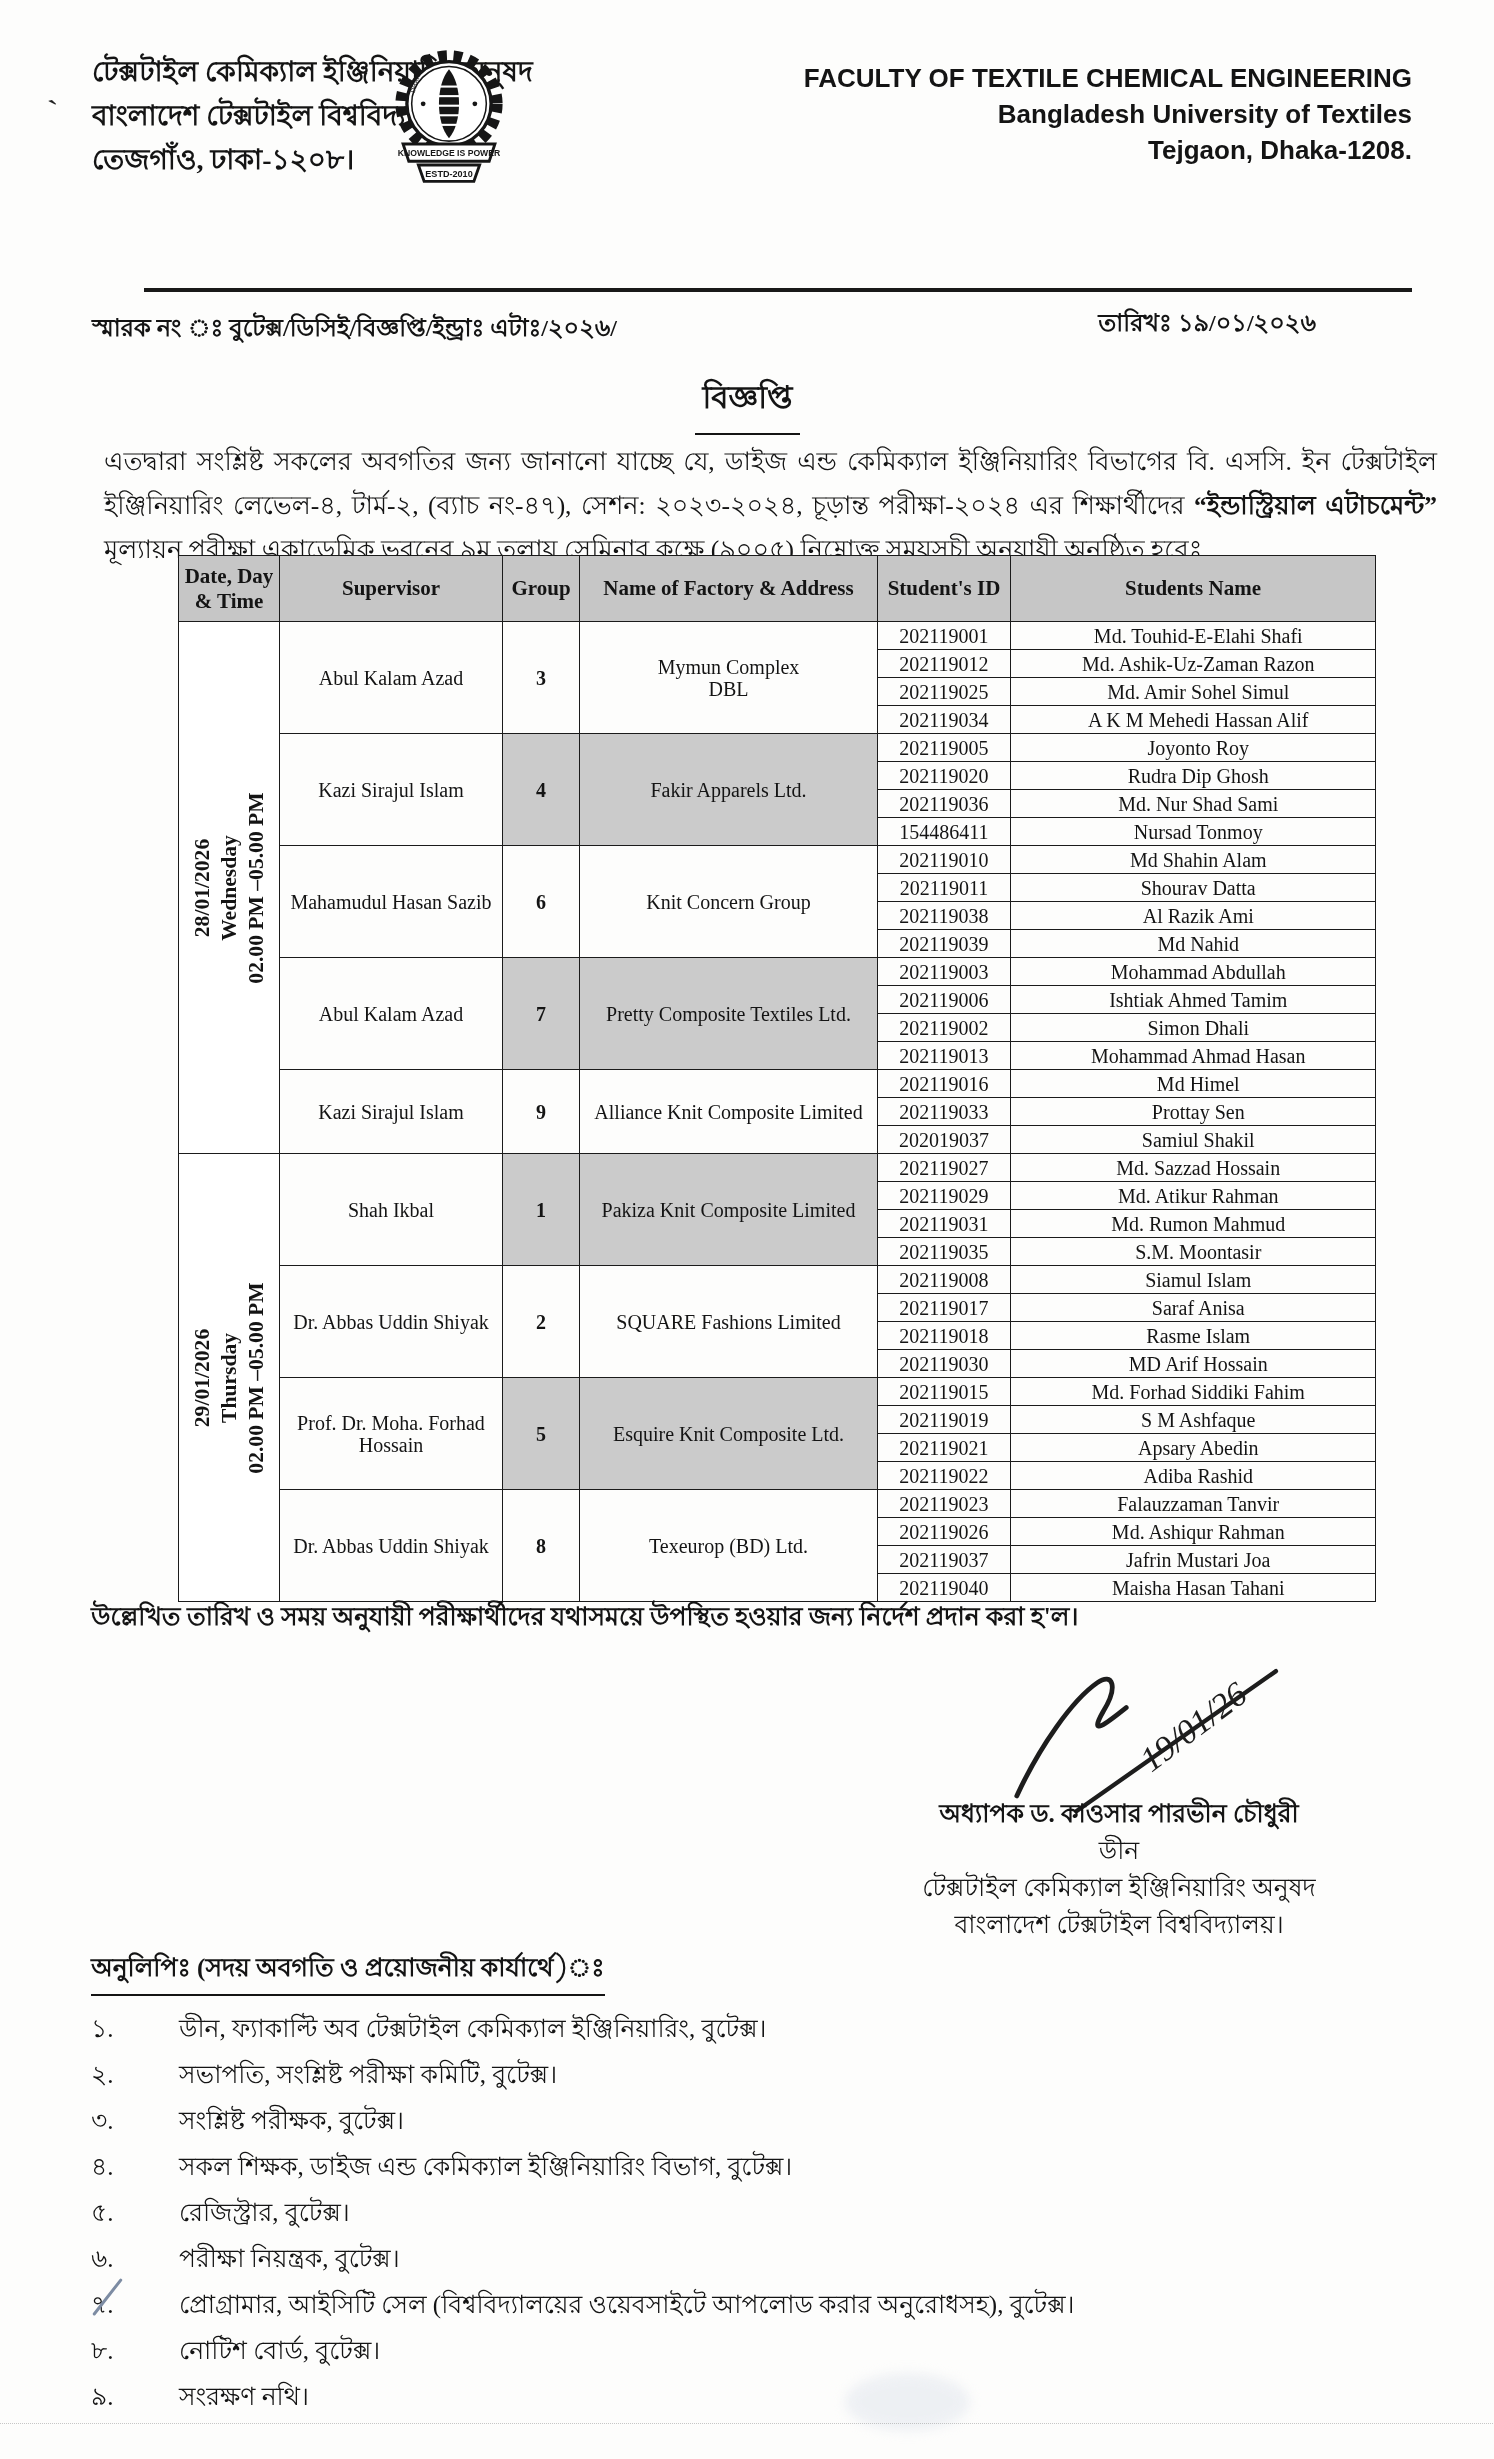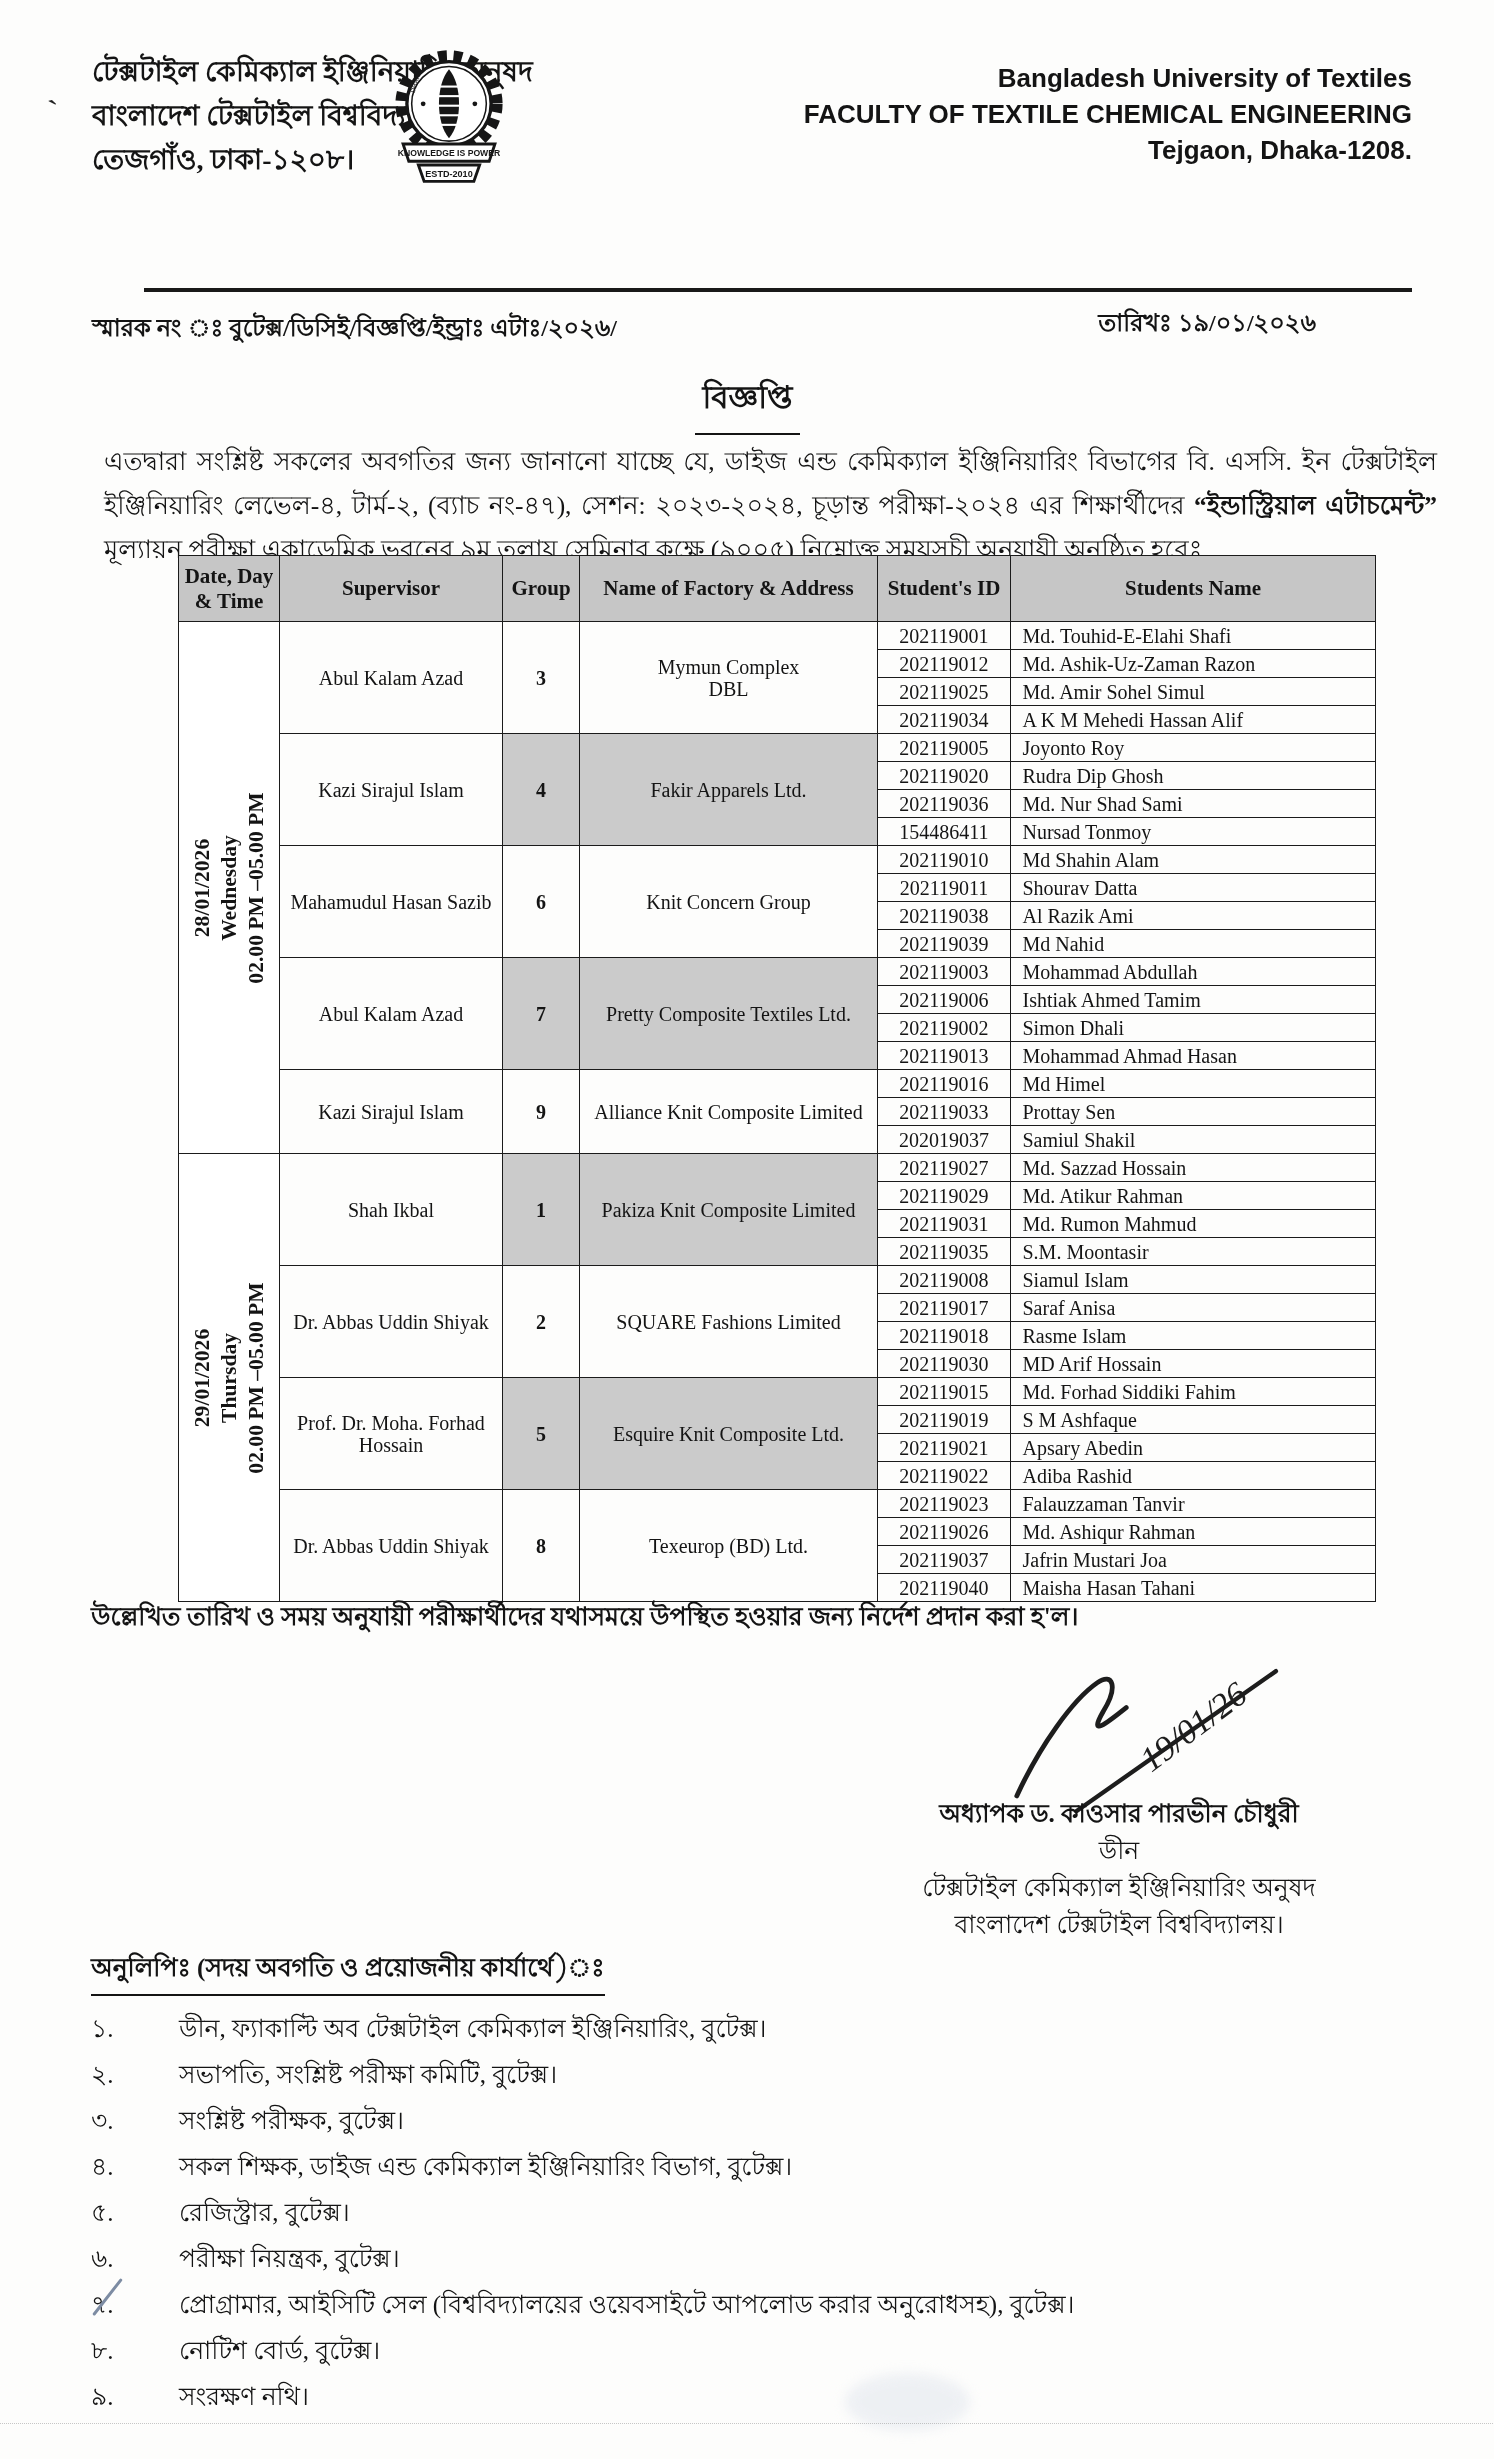"Bangladesh University of Textiles" div { order: before "FACULTY OF TEXTILE CHEMICAL ENGINEERING" -> after "FACULTY OF TEXTILE CHEMICAL ENGINEERING" }
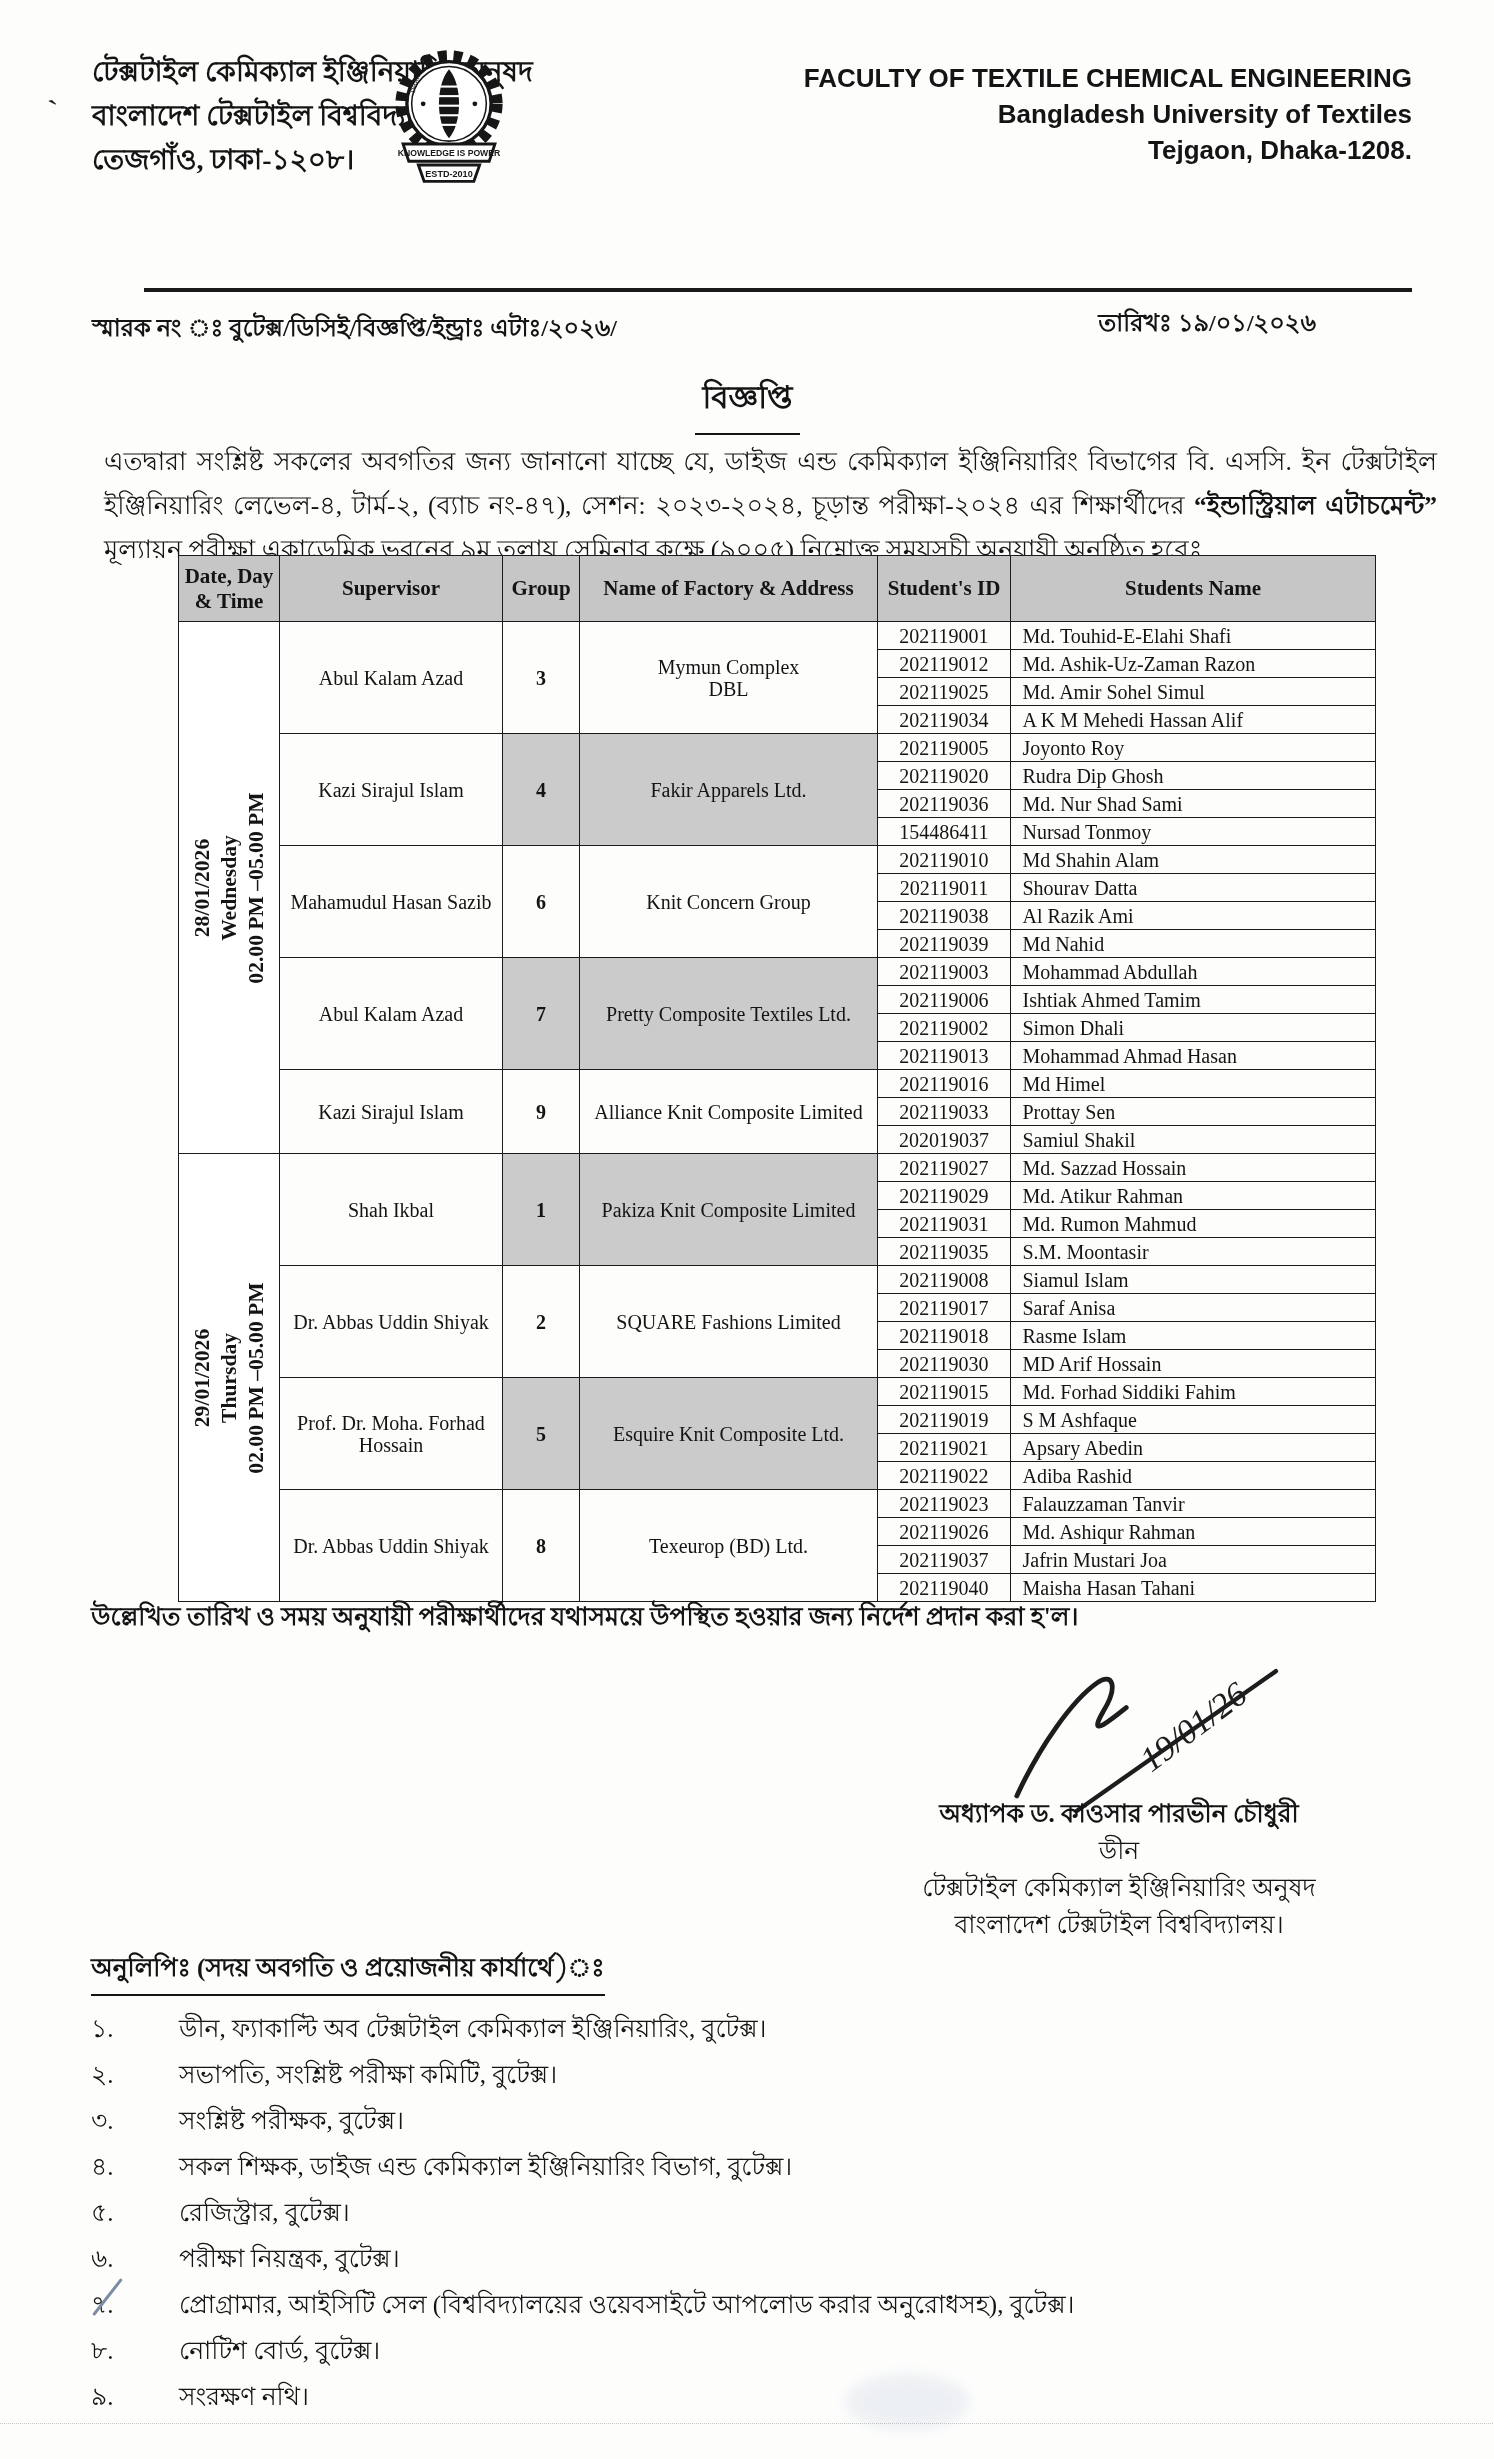"Md. Touhid-E-Elahi Shafi" .c-name { text-align: left -> center }
